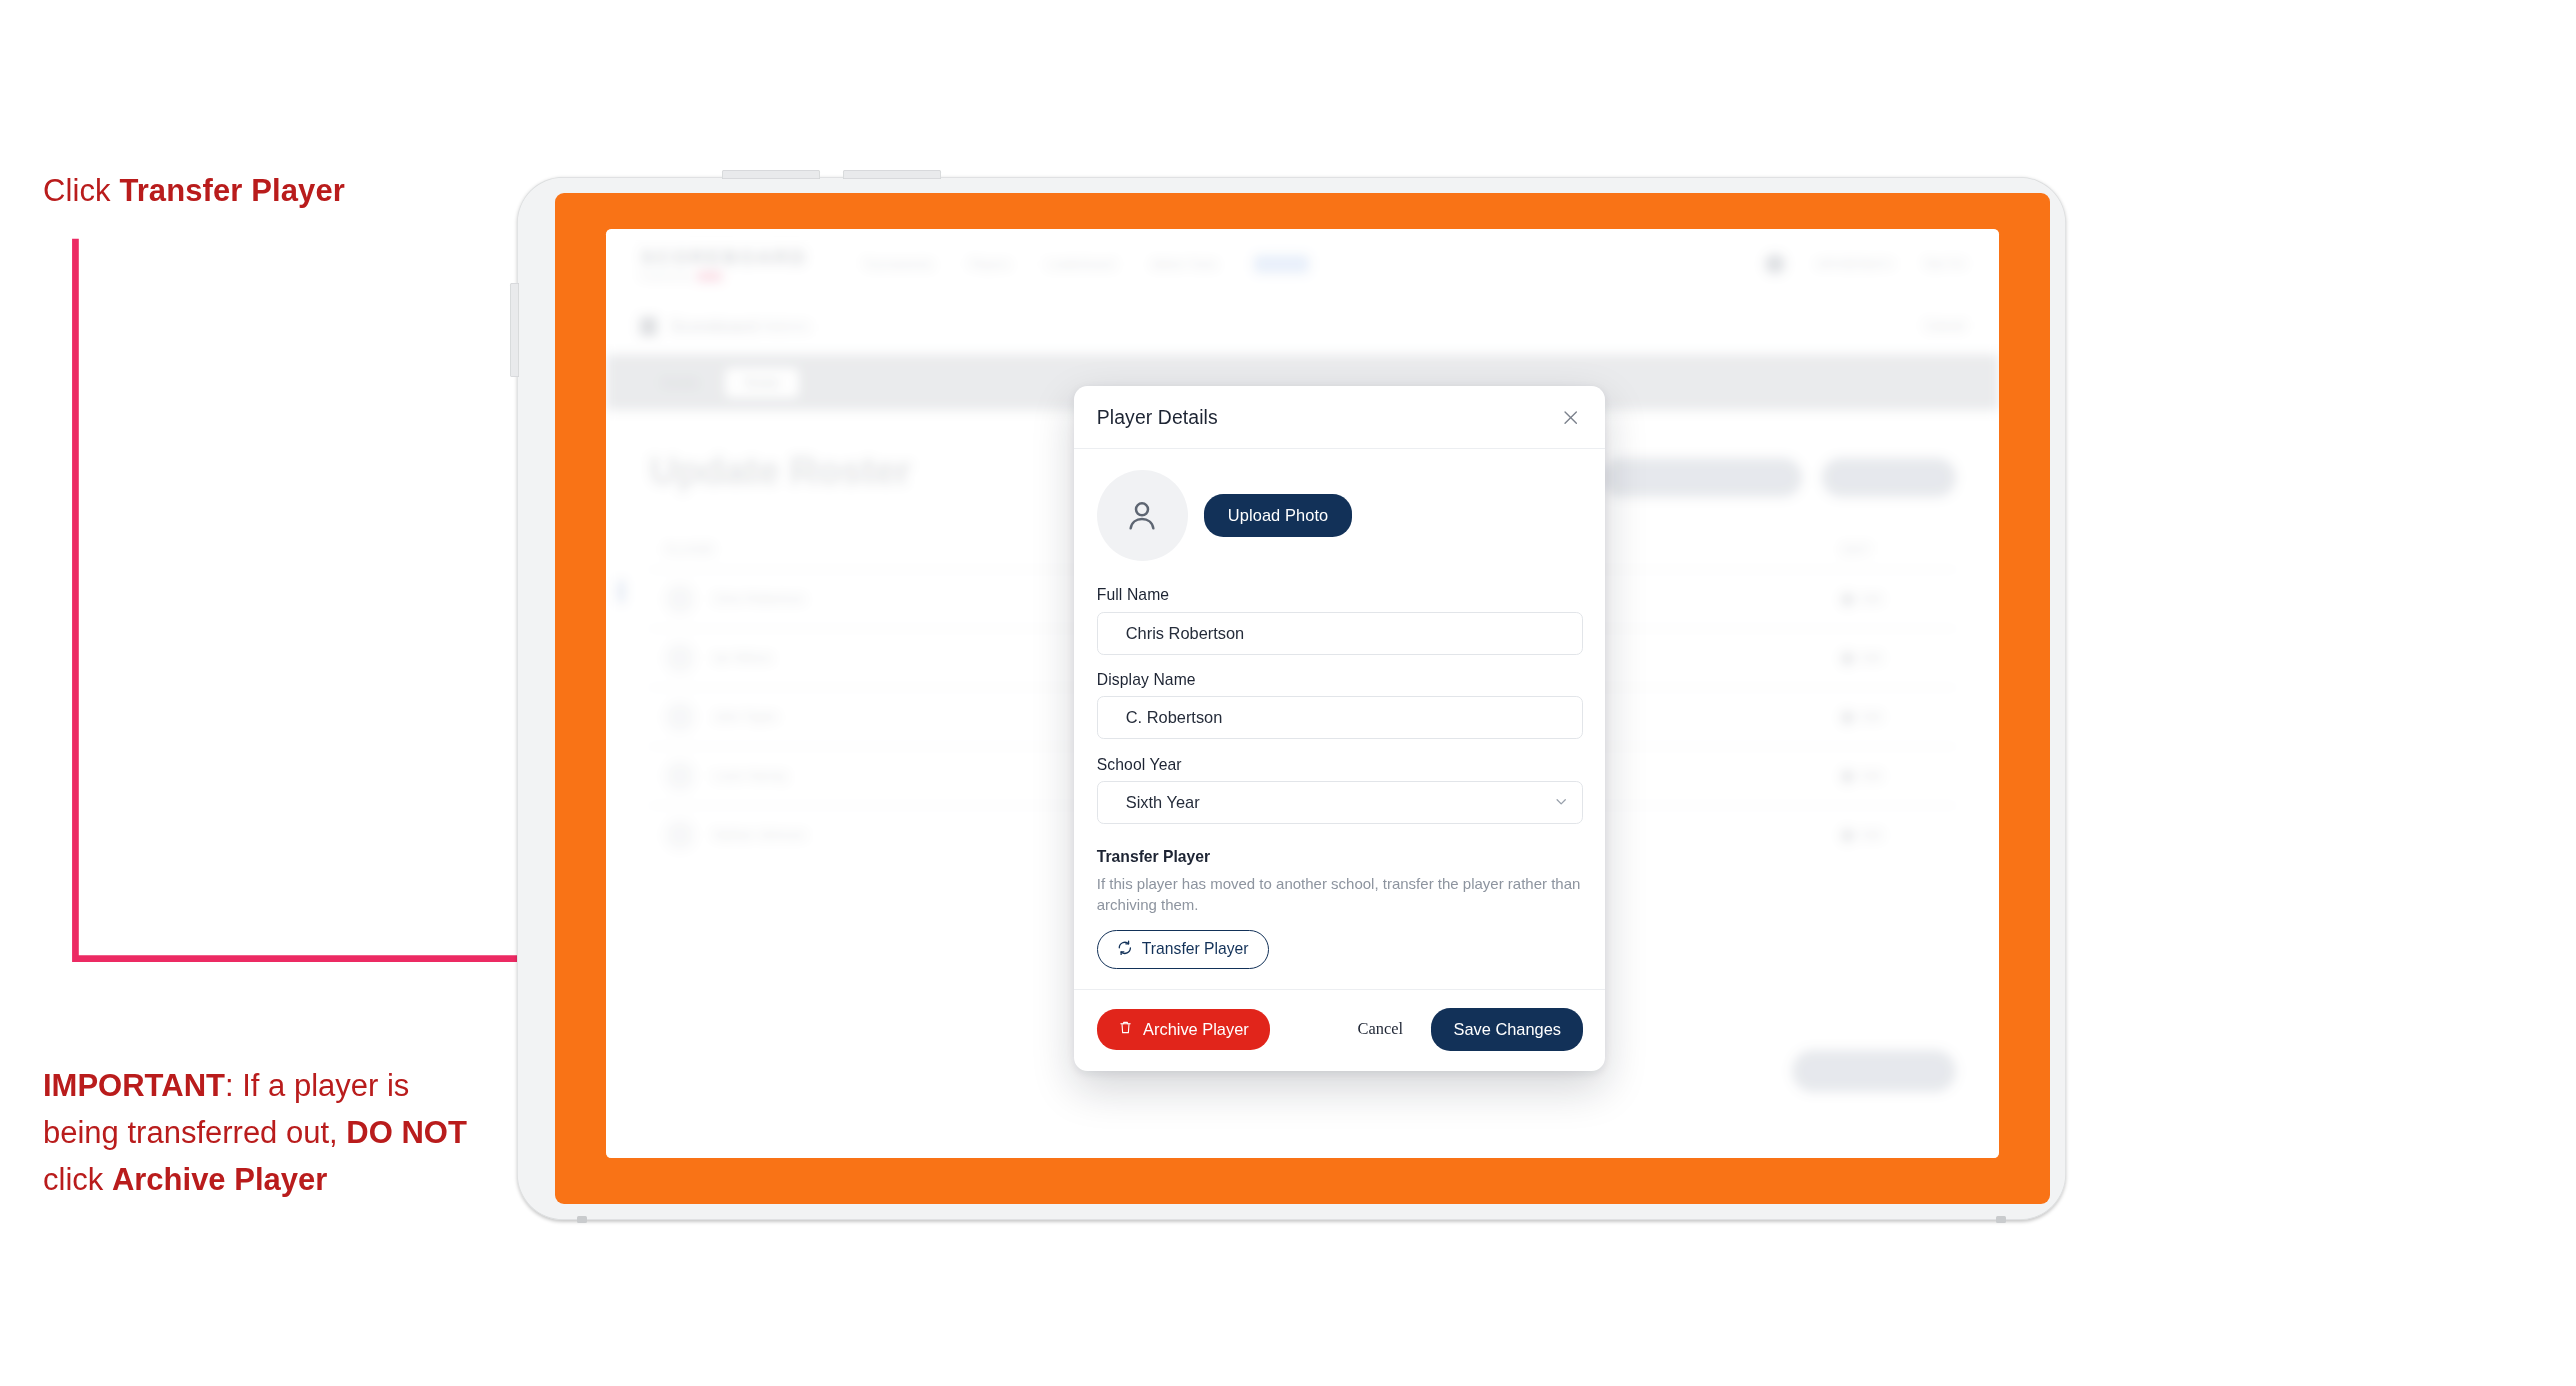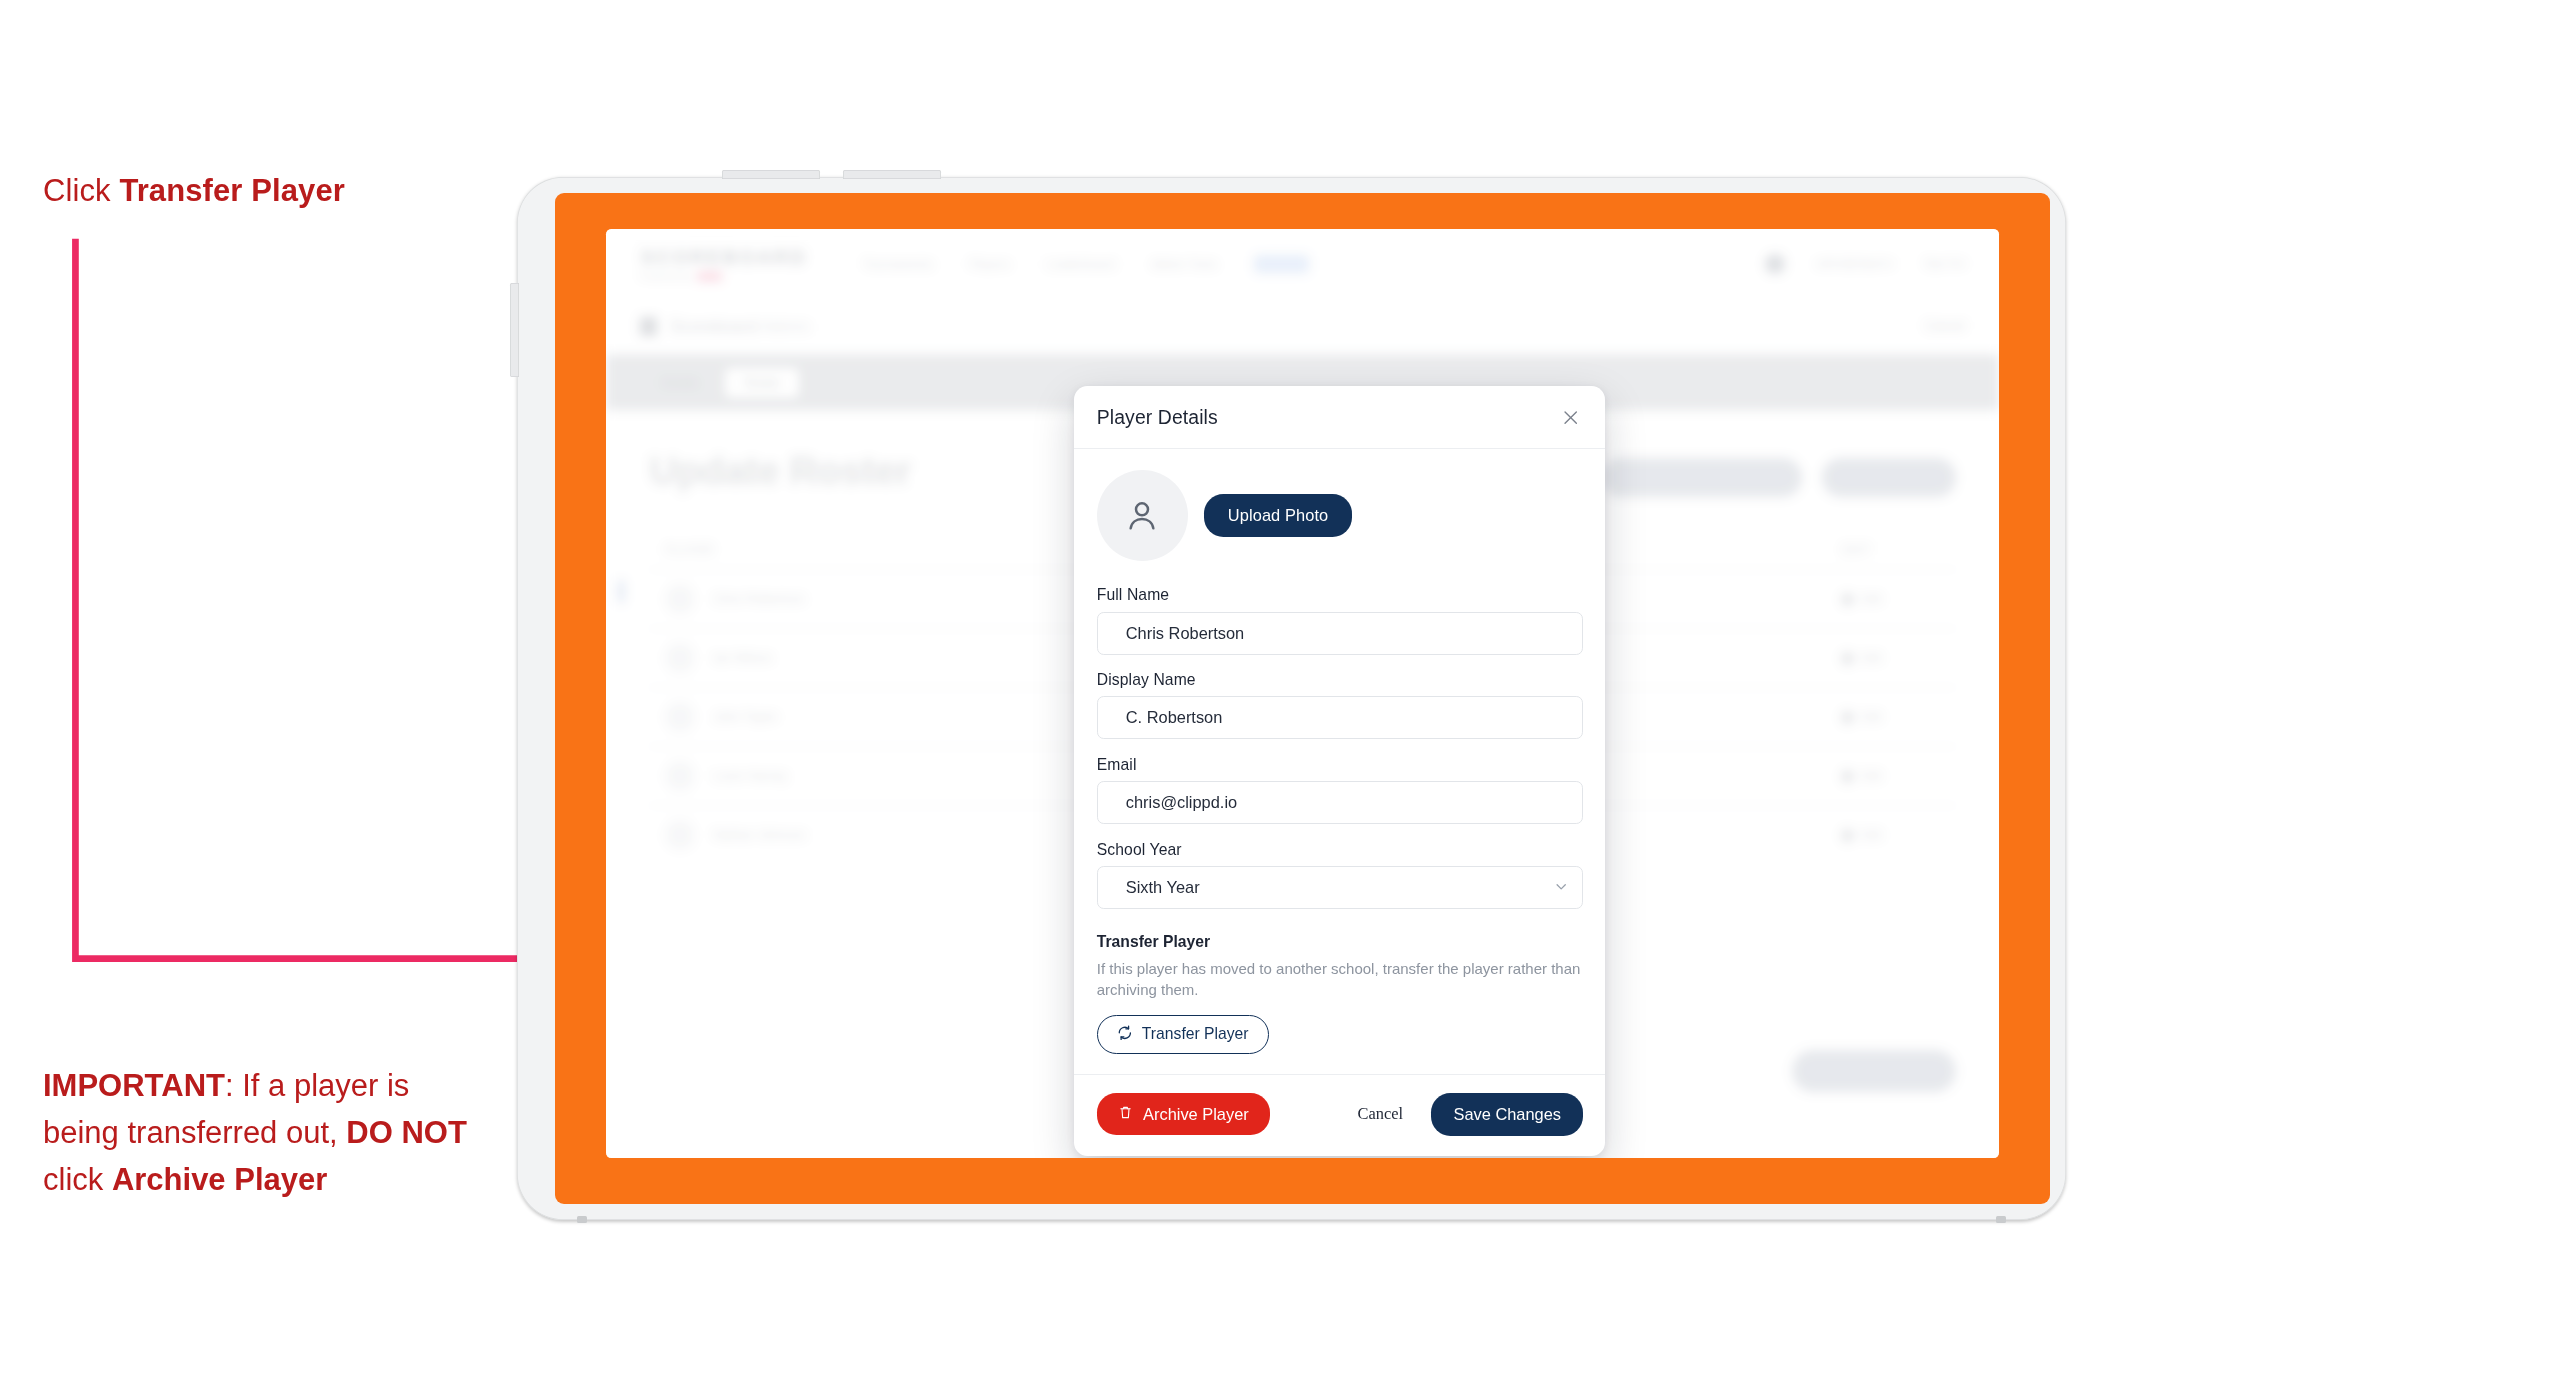"Email" div.field { html: <div> <label>Email</label> <input> </div> -> none }
